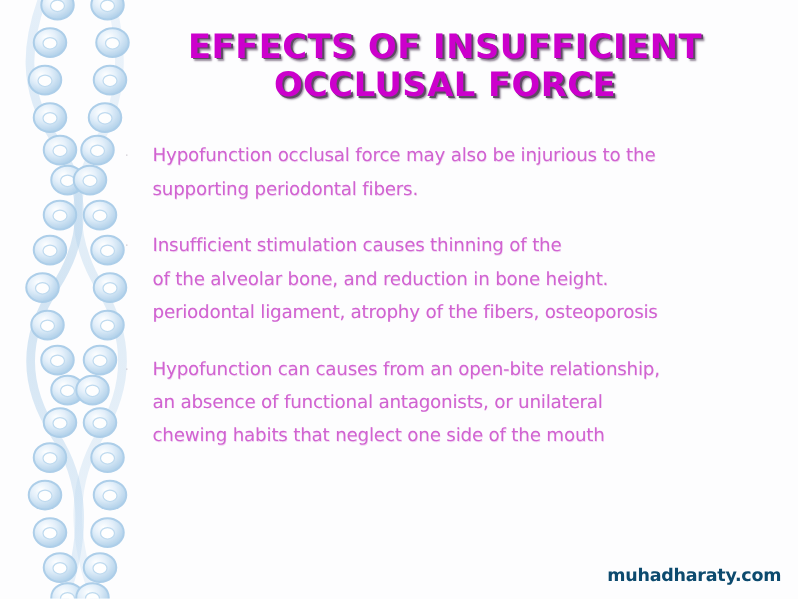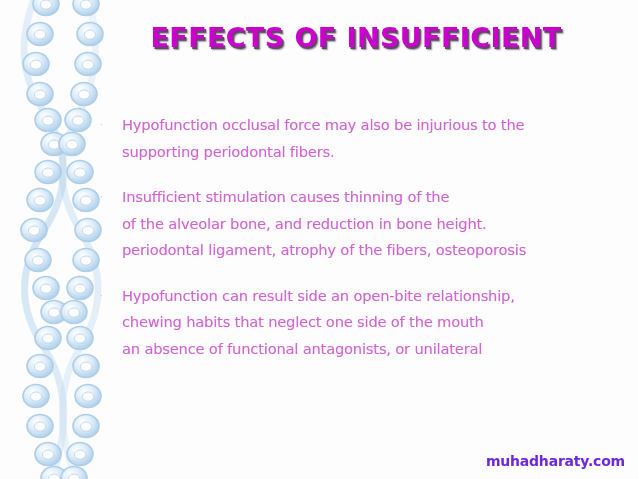"OCCLUSAL FORCE" div.title-line { html: none -> <div>OCCLUSAL FORCE</div> }
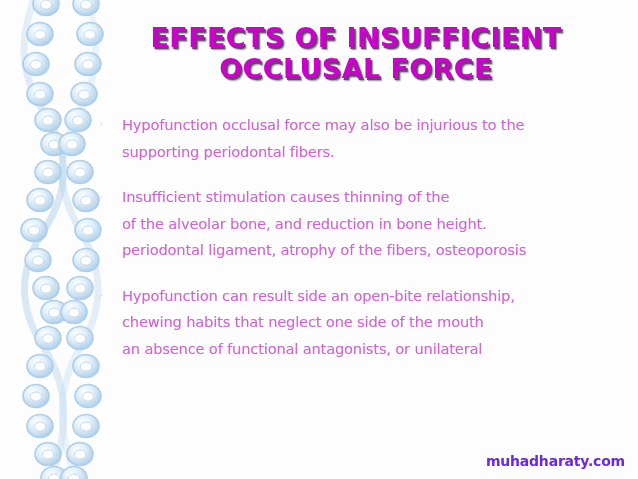"Hypofunction can result side an" span.ln { text: result side -> causes from }
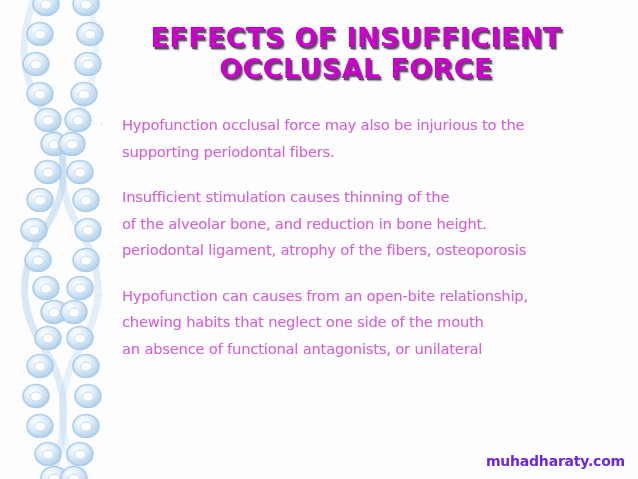"chewing habits that neglect one" span.ln { order: before "an absence of functional antagonists," -> after "an absence of functional antagonists," }
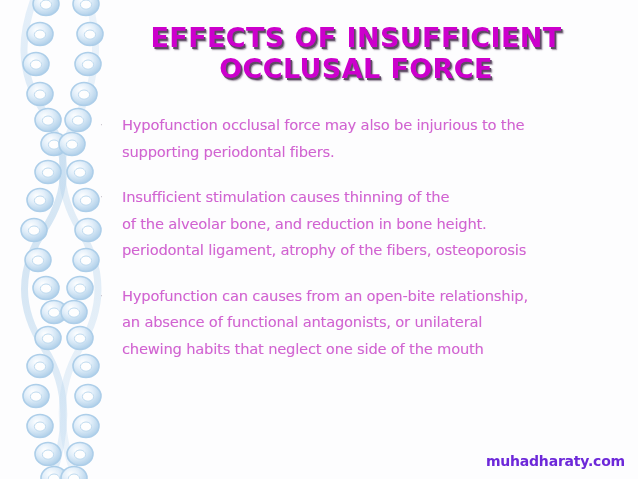"muhadharaty.com" .footer-watermark { color: #6d28d9 -> #0c4a6e }
